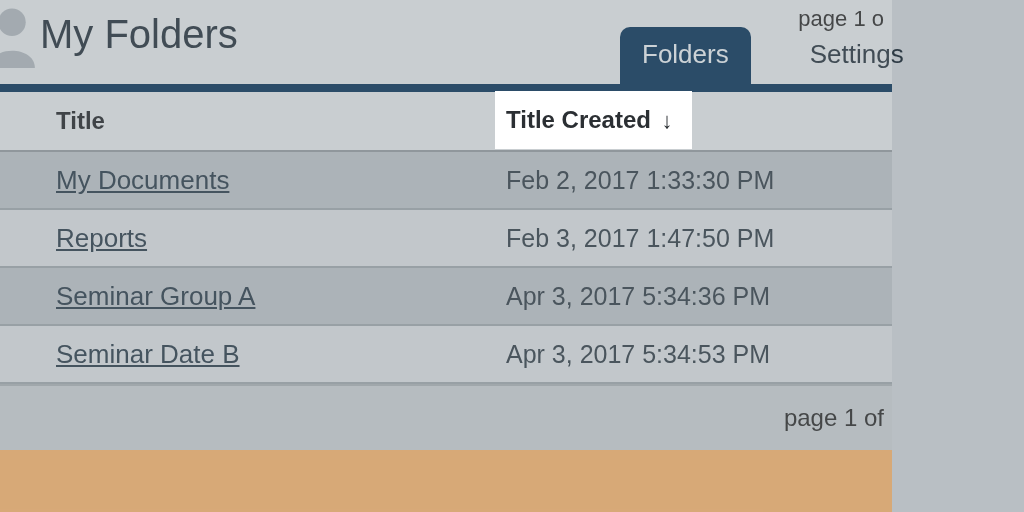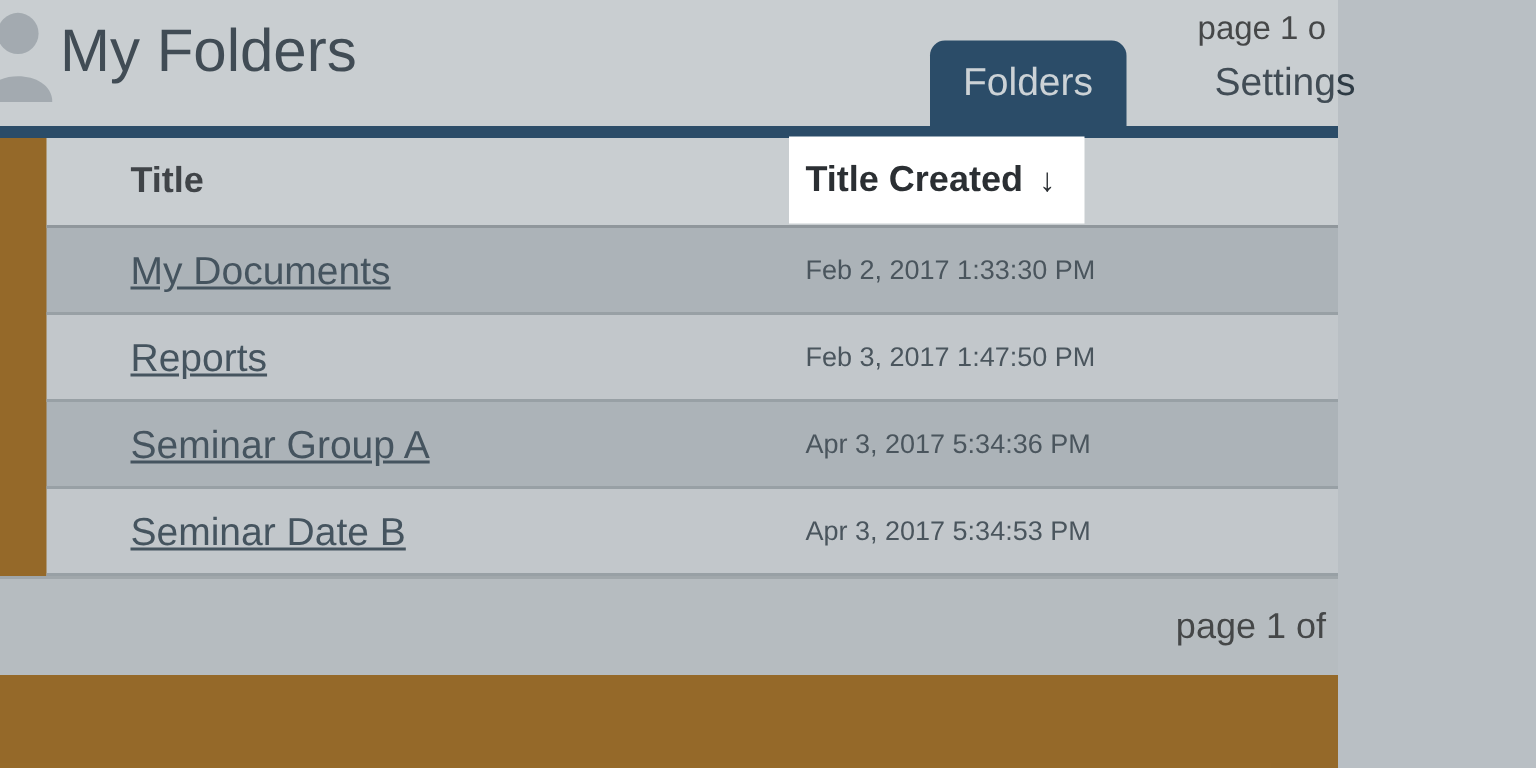"My Folders" .page { background: #a16207 -> #fdba74 }
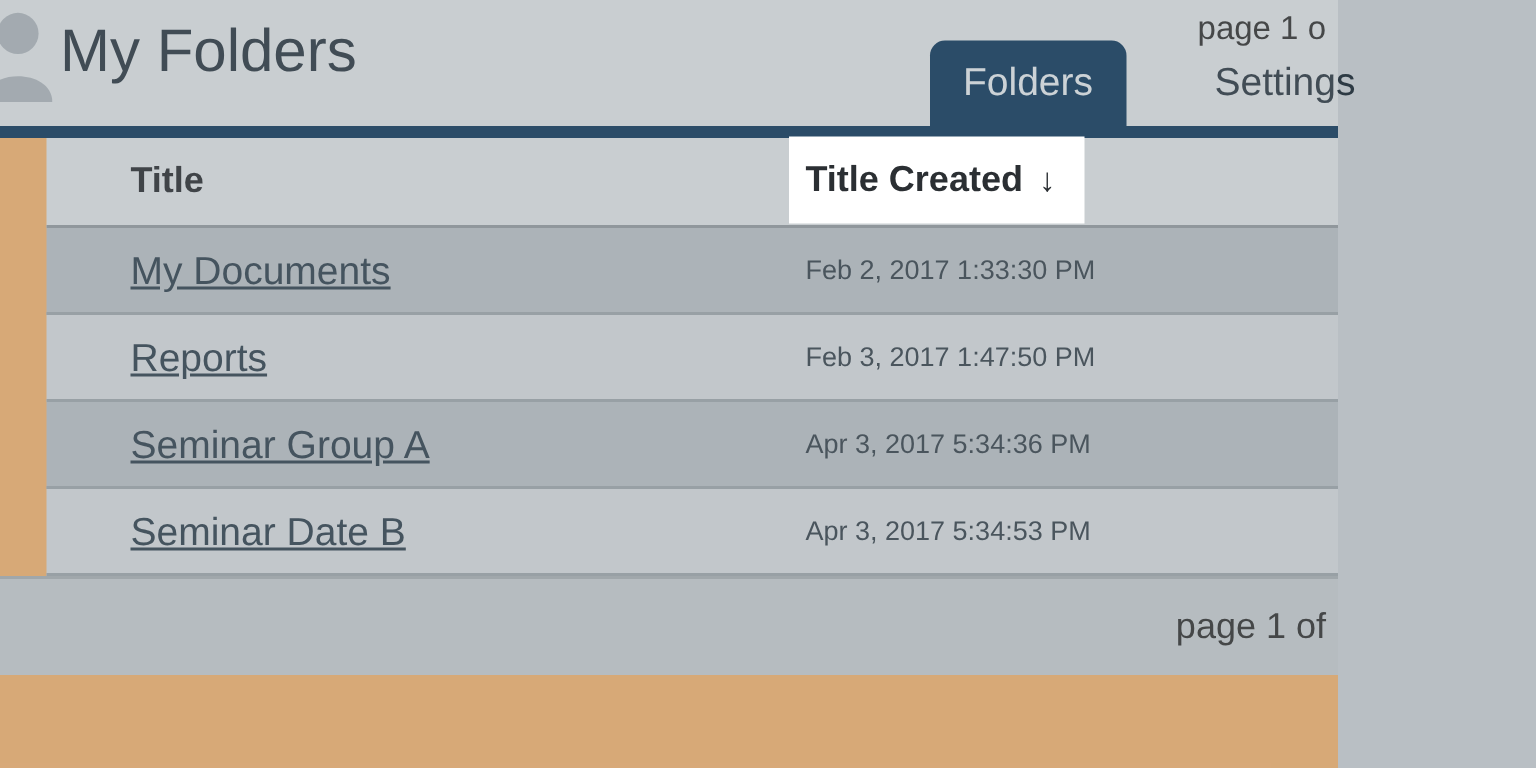"Title" .table { padding-left: 31px -> none }
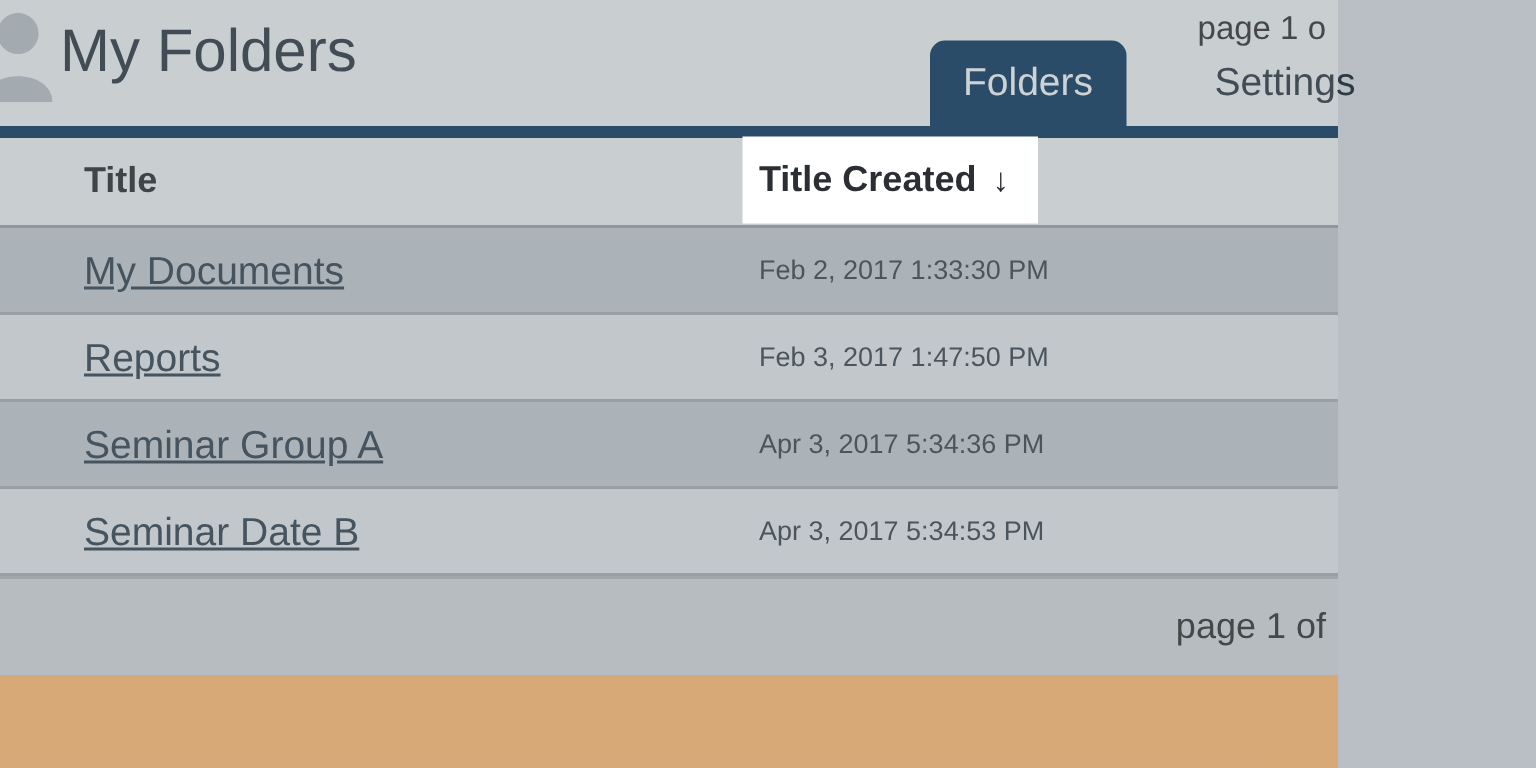"Feb 2, 2017 1:33:30 PM" .date-text { font-size: 18px -> 25px }
